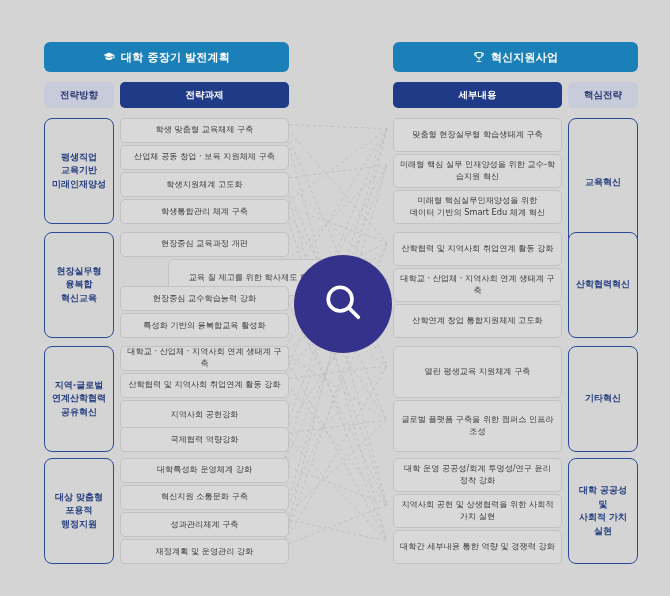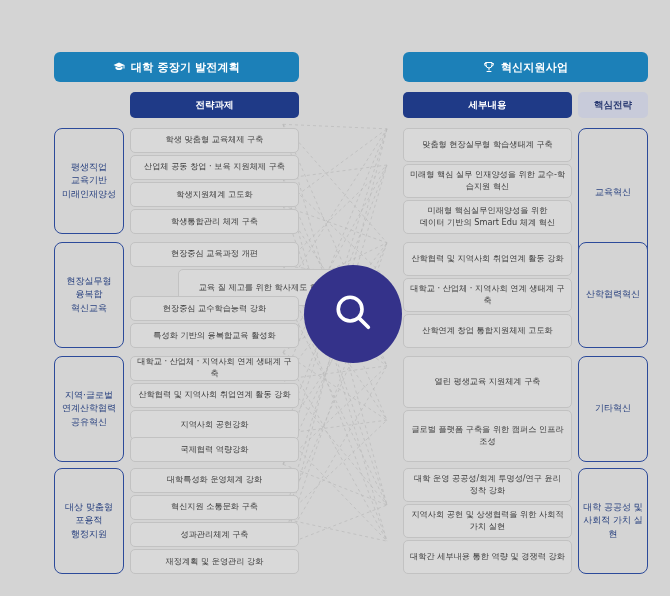"대학 중장기 발전계획" #canvas { padding: 16px -> 6px }
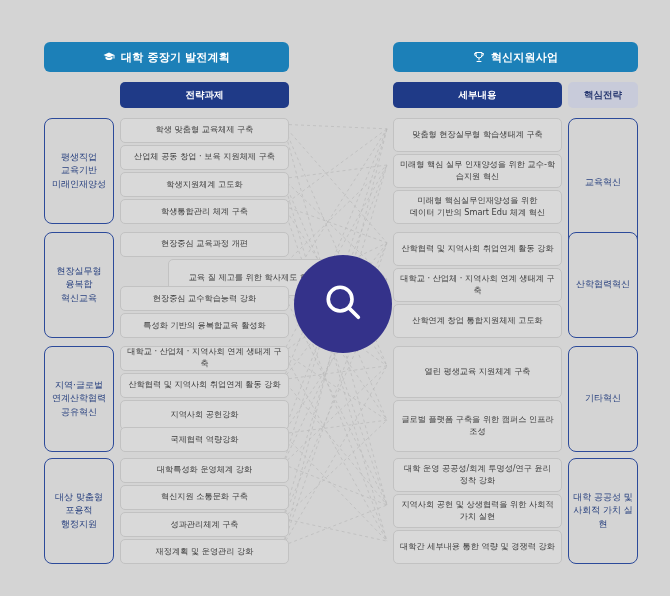"전략방향" div.pill { html: none -> <div>전략방향</div> }
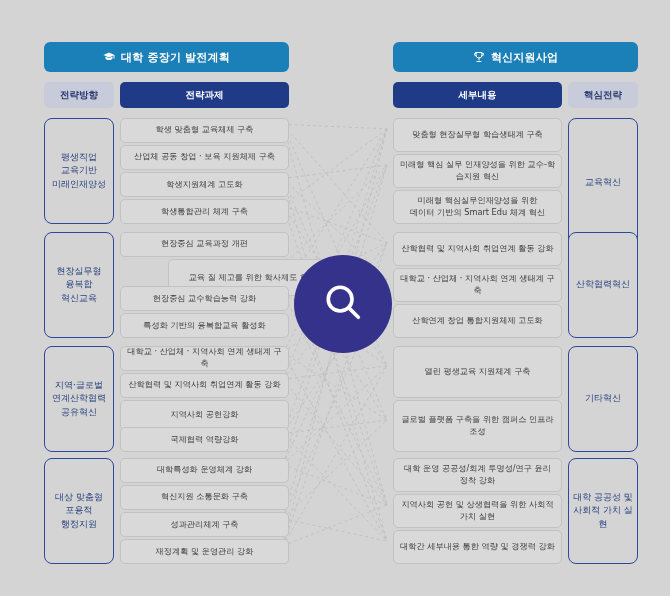"평생직업" .outer-box { font-weight: normal -> bold }
